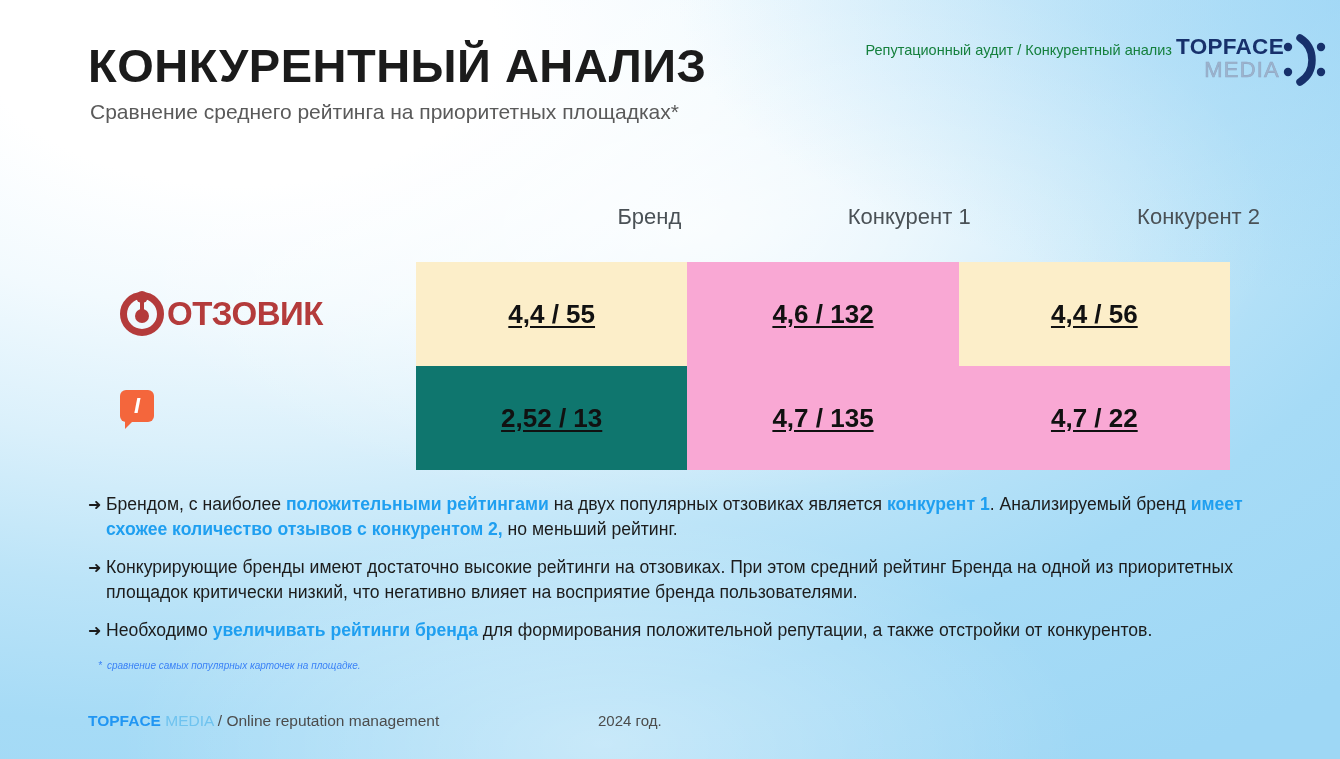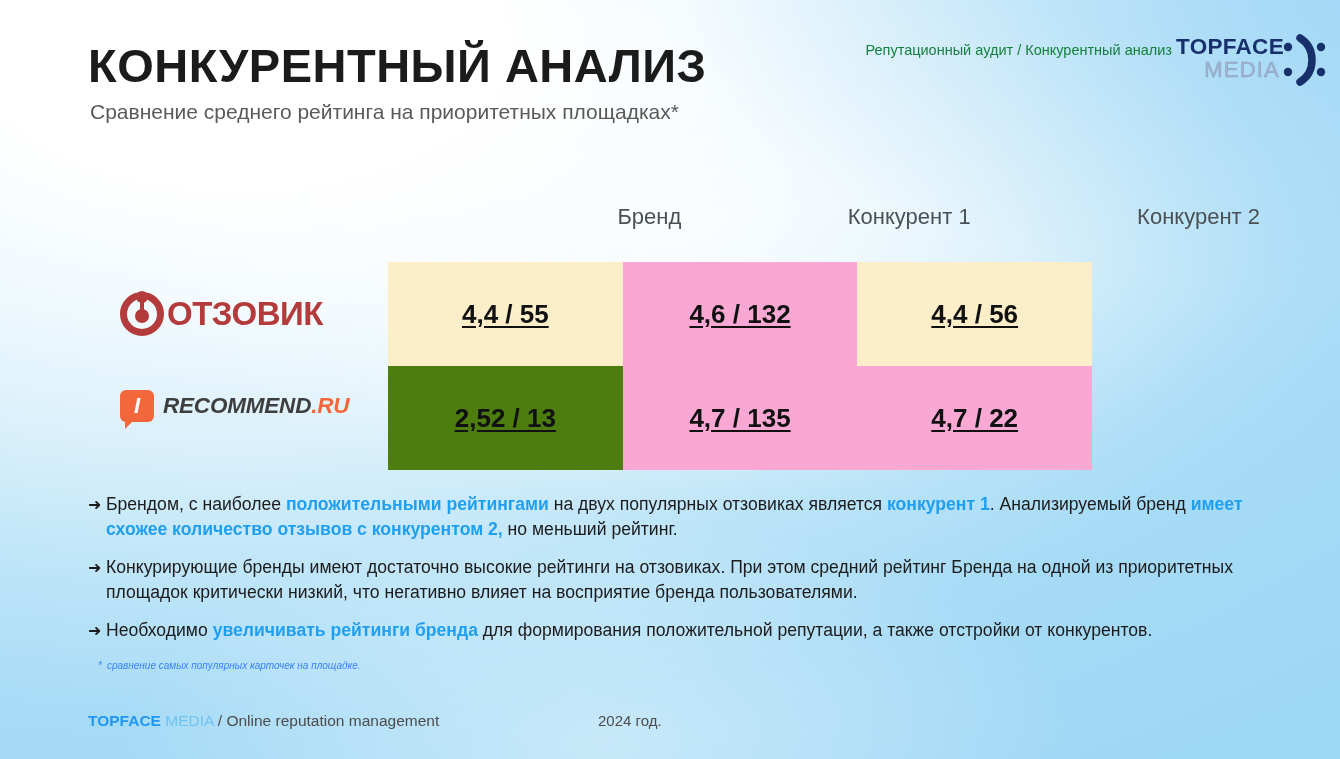"4,4 / 55" .table { left: 388px -> 416px; width: 704px -> 814px }
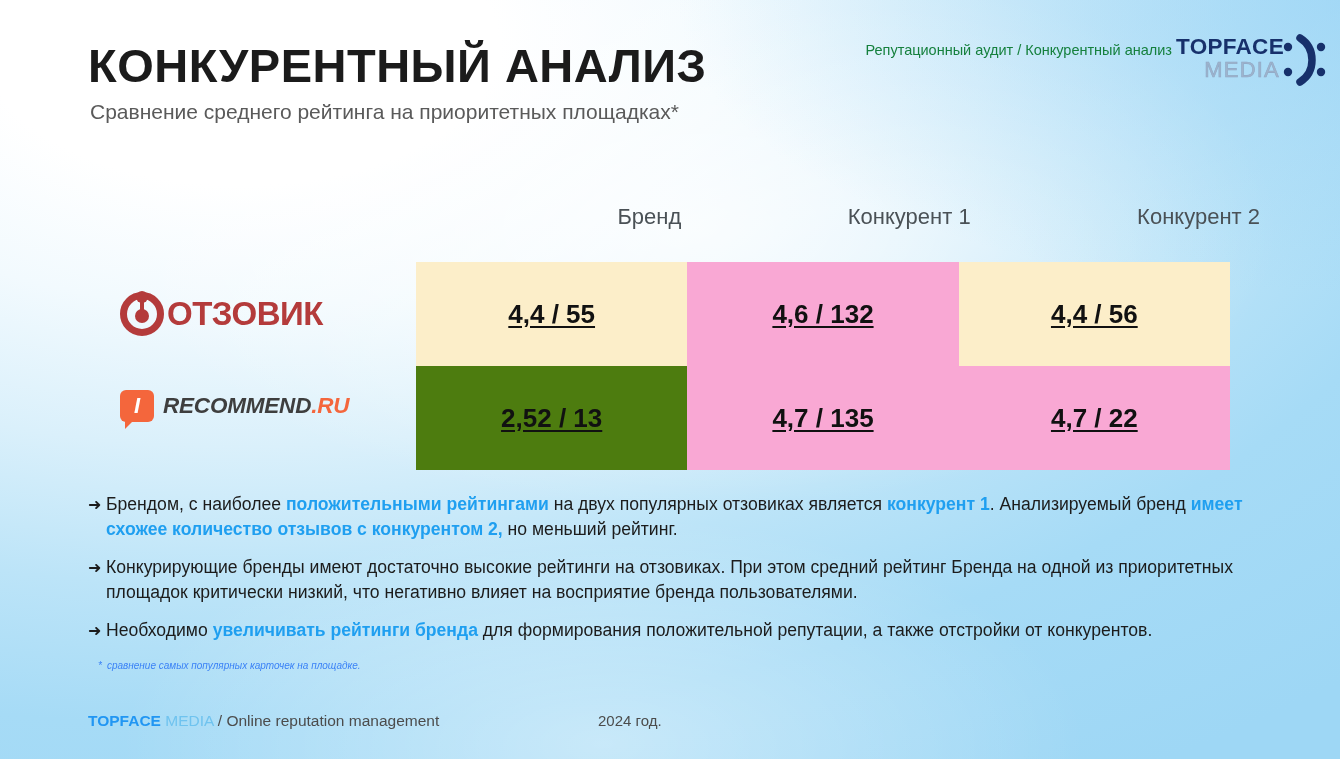"RECOMMEND.RU" div.irec-text { html: <div><span>RECOMMEND</span><span>.RU</span></div> -> none }
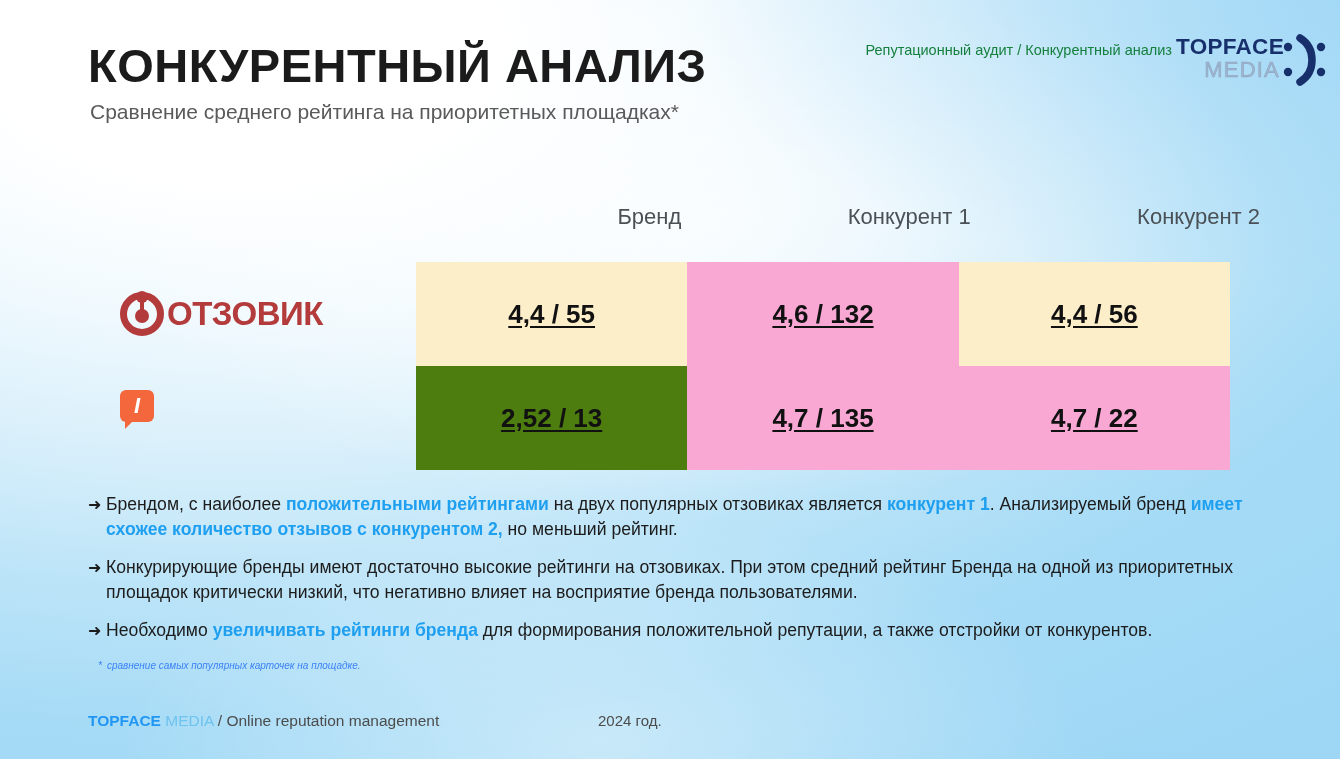"2,52 / 13" .bg-pink { background: #4d7c0f -> #0f766e }
